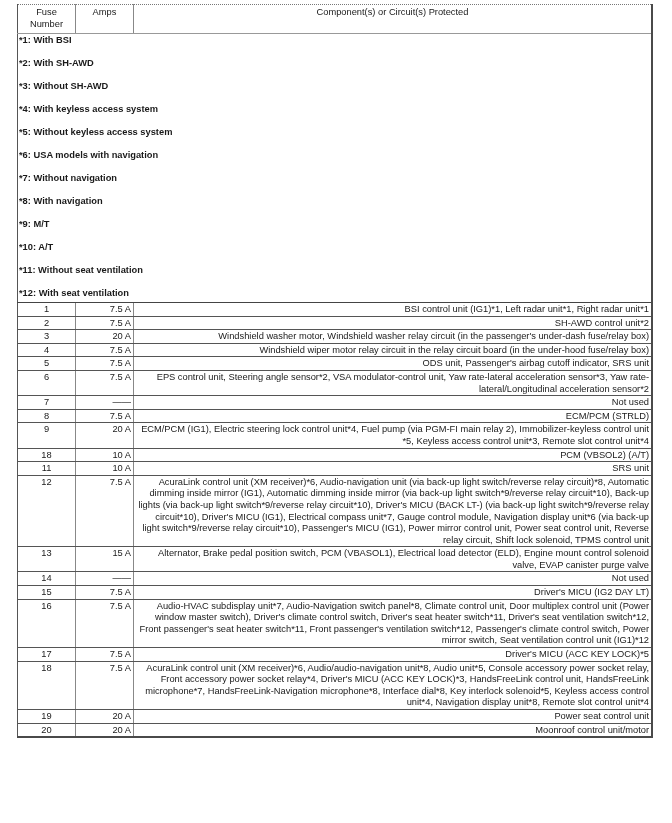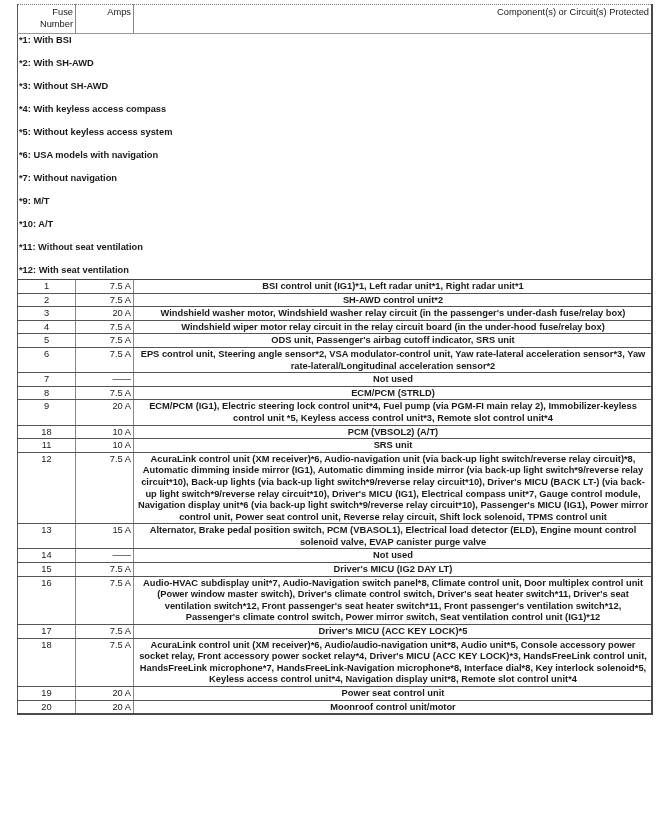"Fuse Number" .doc-table th { text-align: right -> center }
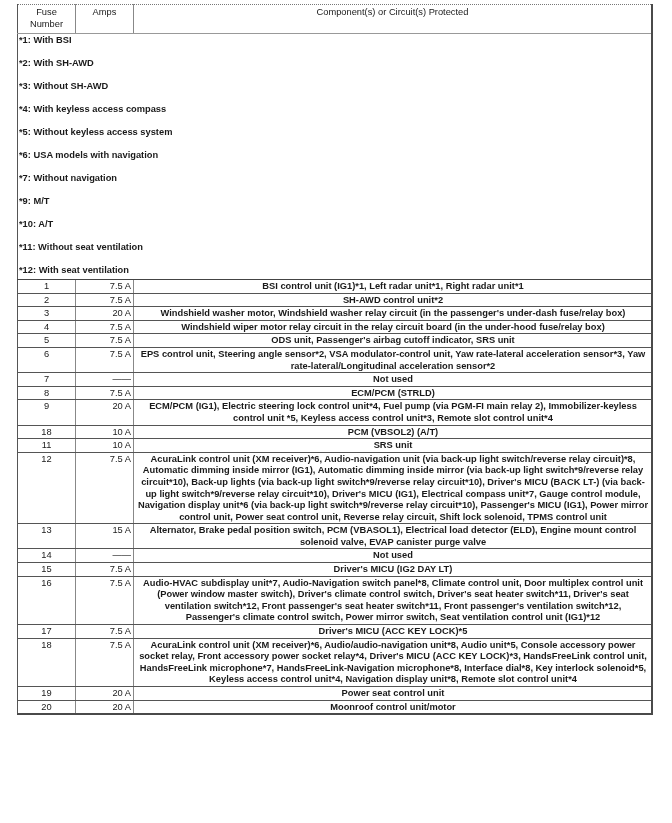"*4: With keyless access compass" td { text: compass -> system }
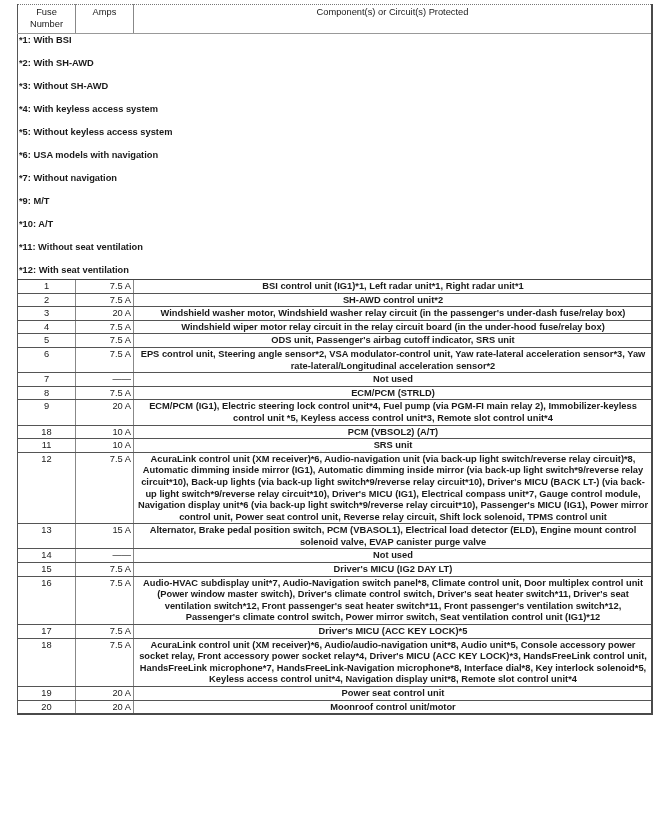"*8: With navigation" tr.note { html: none -> <tr> <td>*8: With navigation</td> </tr> }
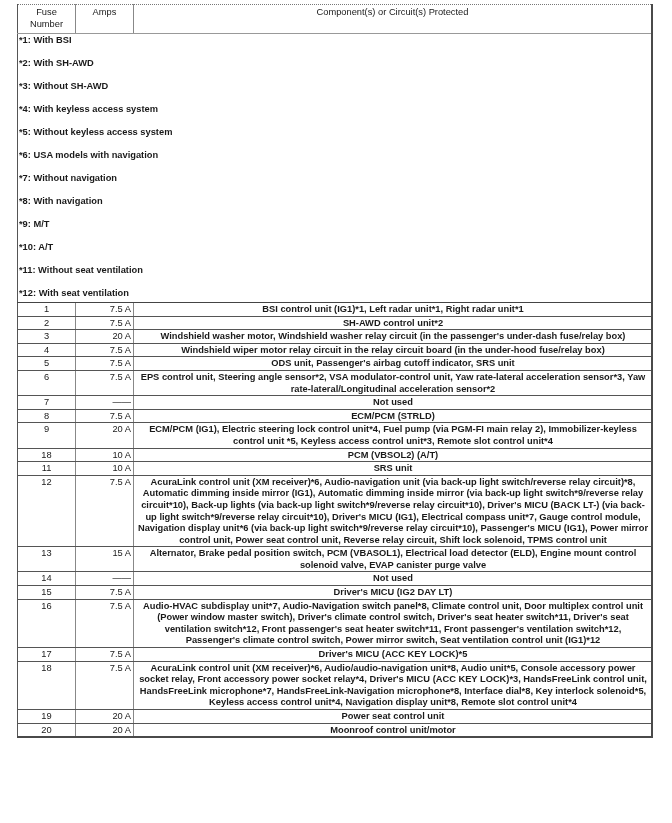"BSI control unit (IG1)*1, Left" .doc-table td.comp { font-weight: bold -> none; text-align: center -> right }
